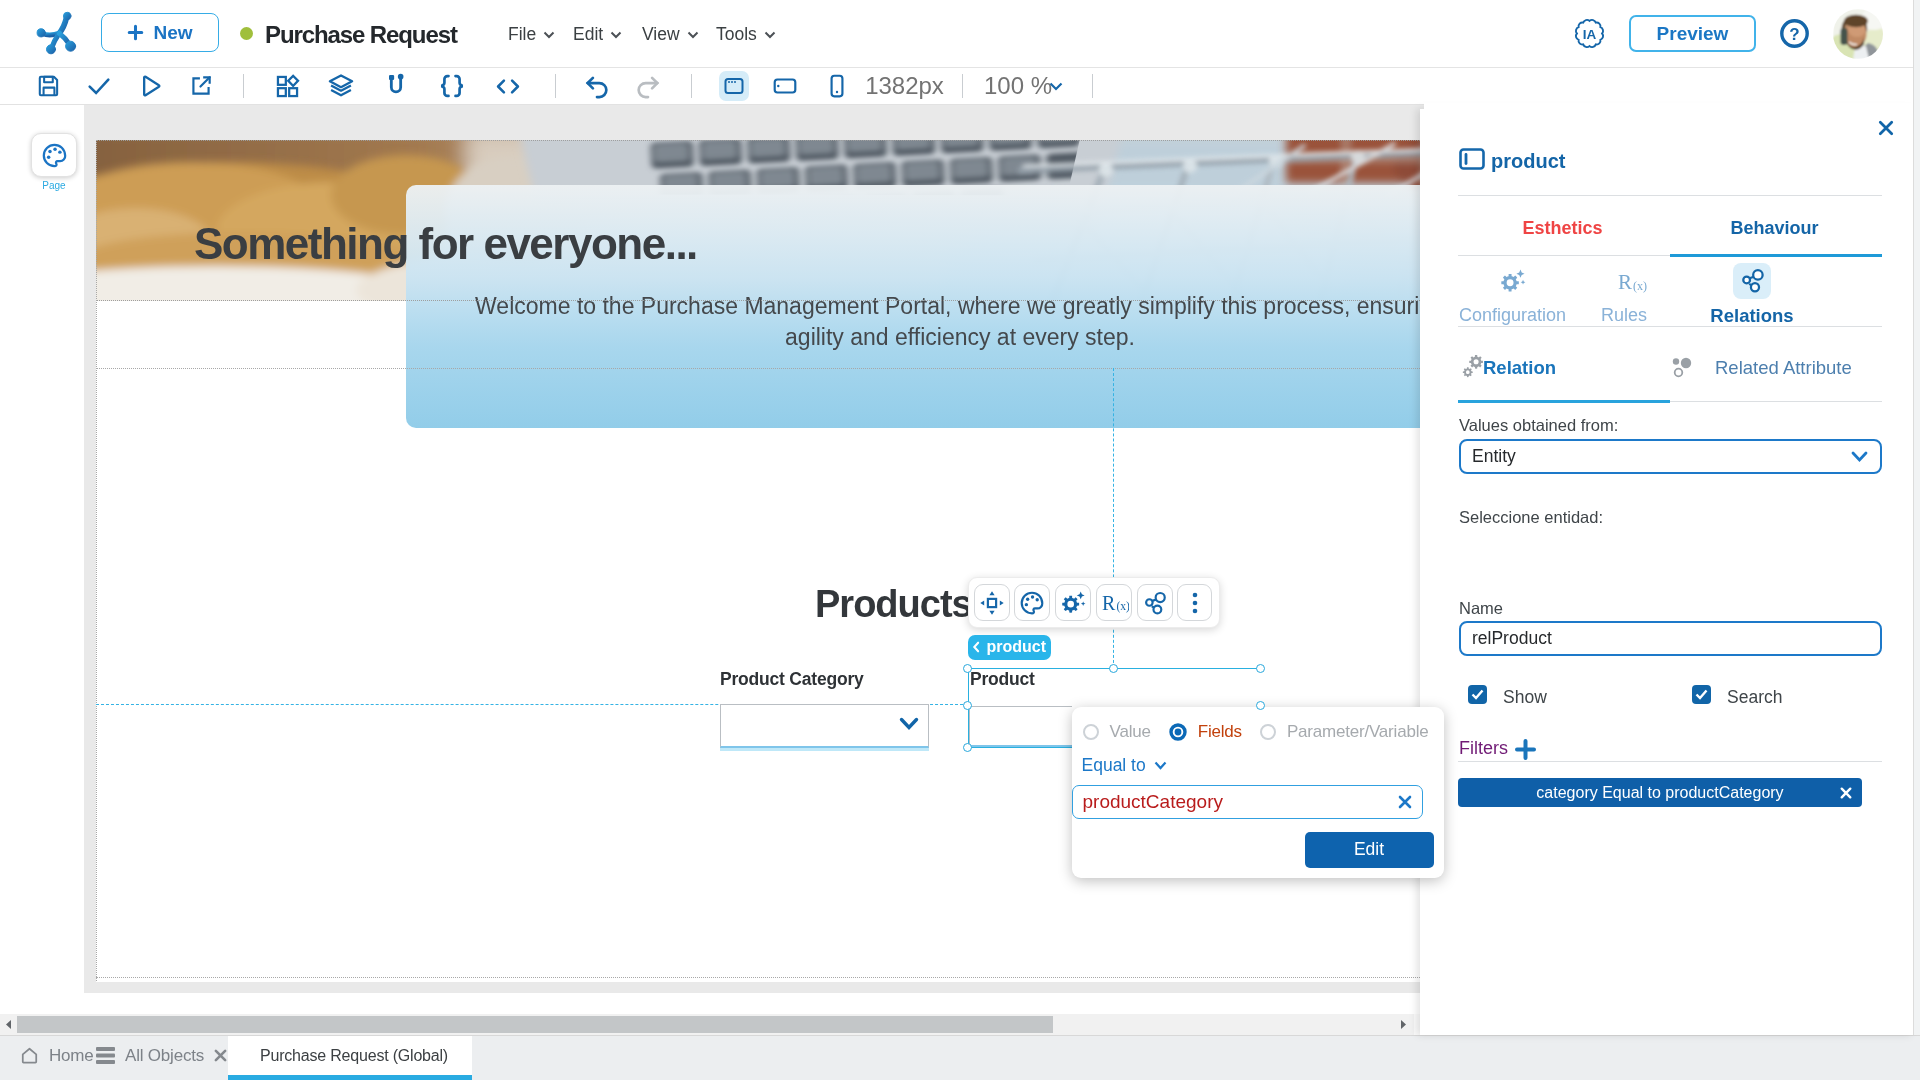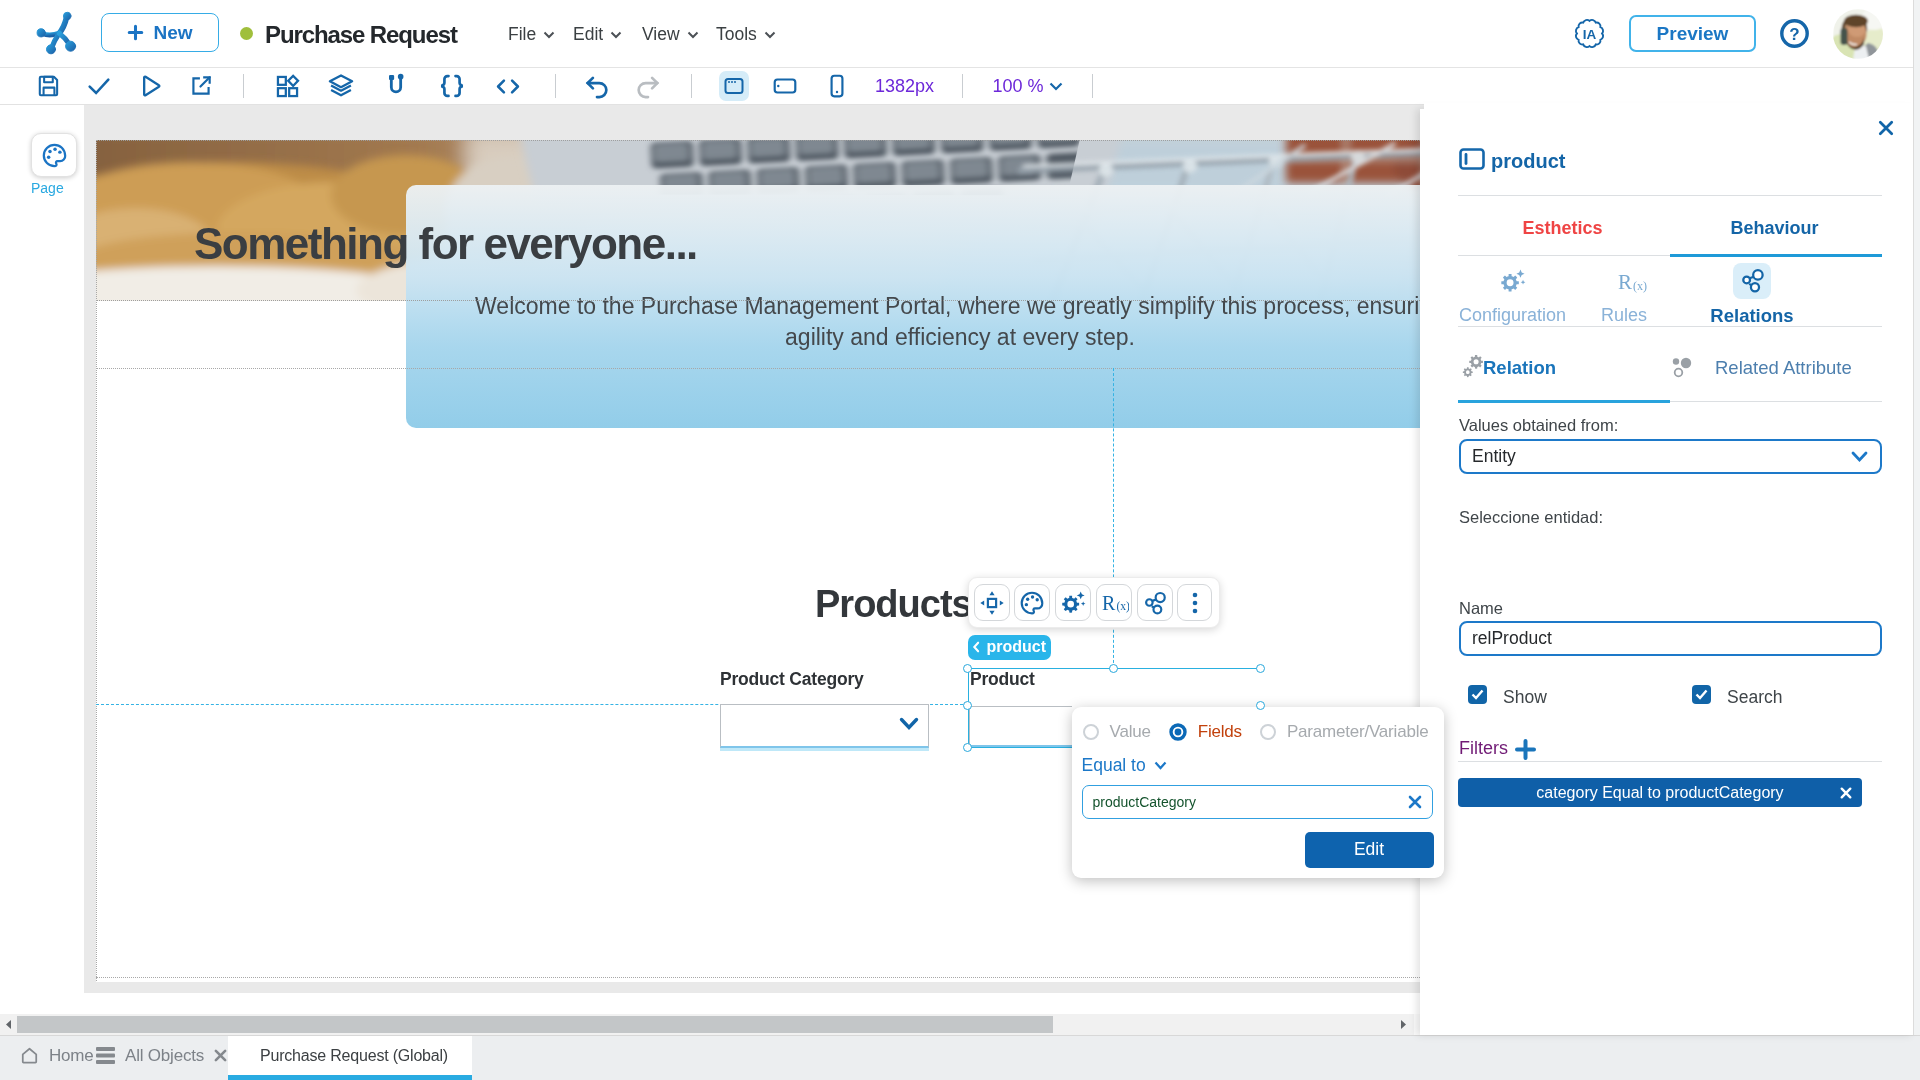"1382px" .t2txt { color: #6d28d9 -> #737373; font-size: 18px -> 24px }
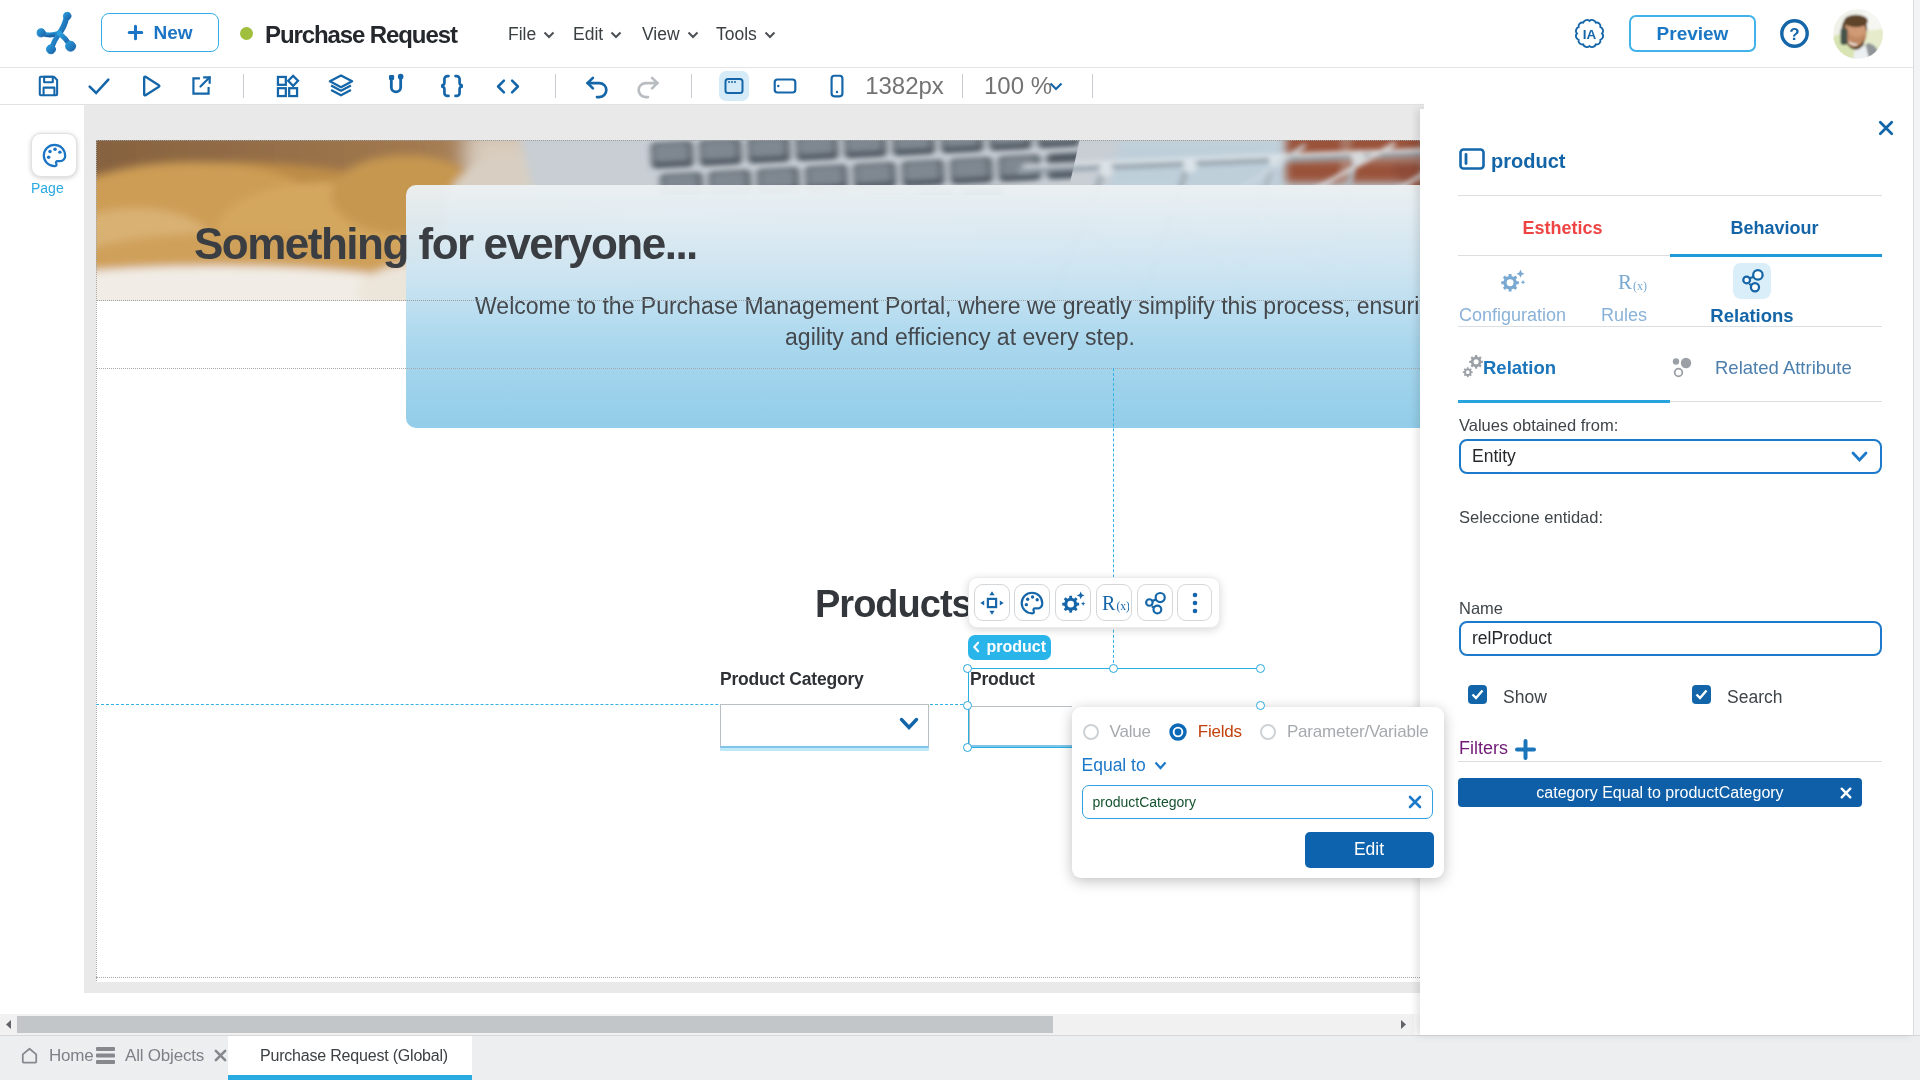"Page" div.abs { font-size: 14px -> 10px; text-align: left -> center }
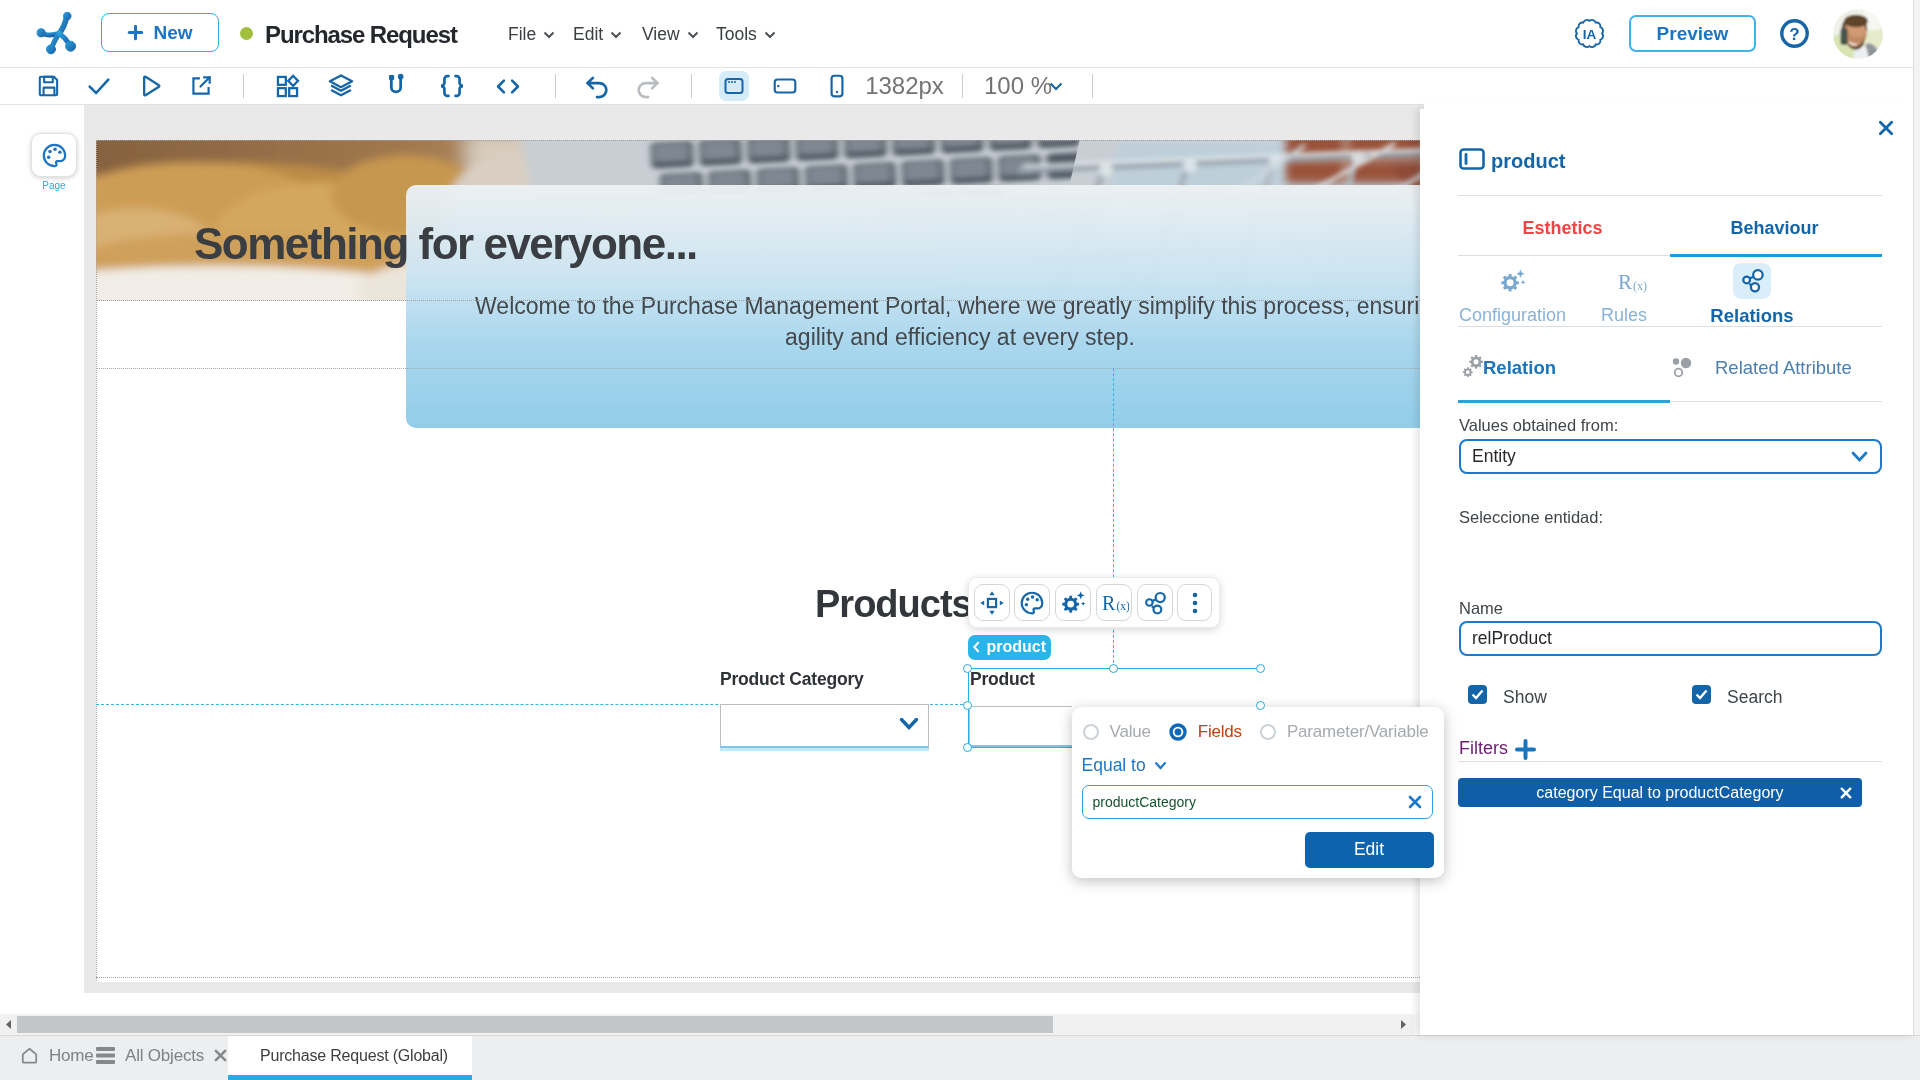"productCategory" #pinput { color: #14532d -> #b91c1c; font-size: 14px -> 19px; left: 10px -> 0 }
